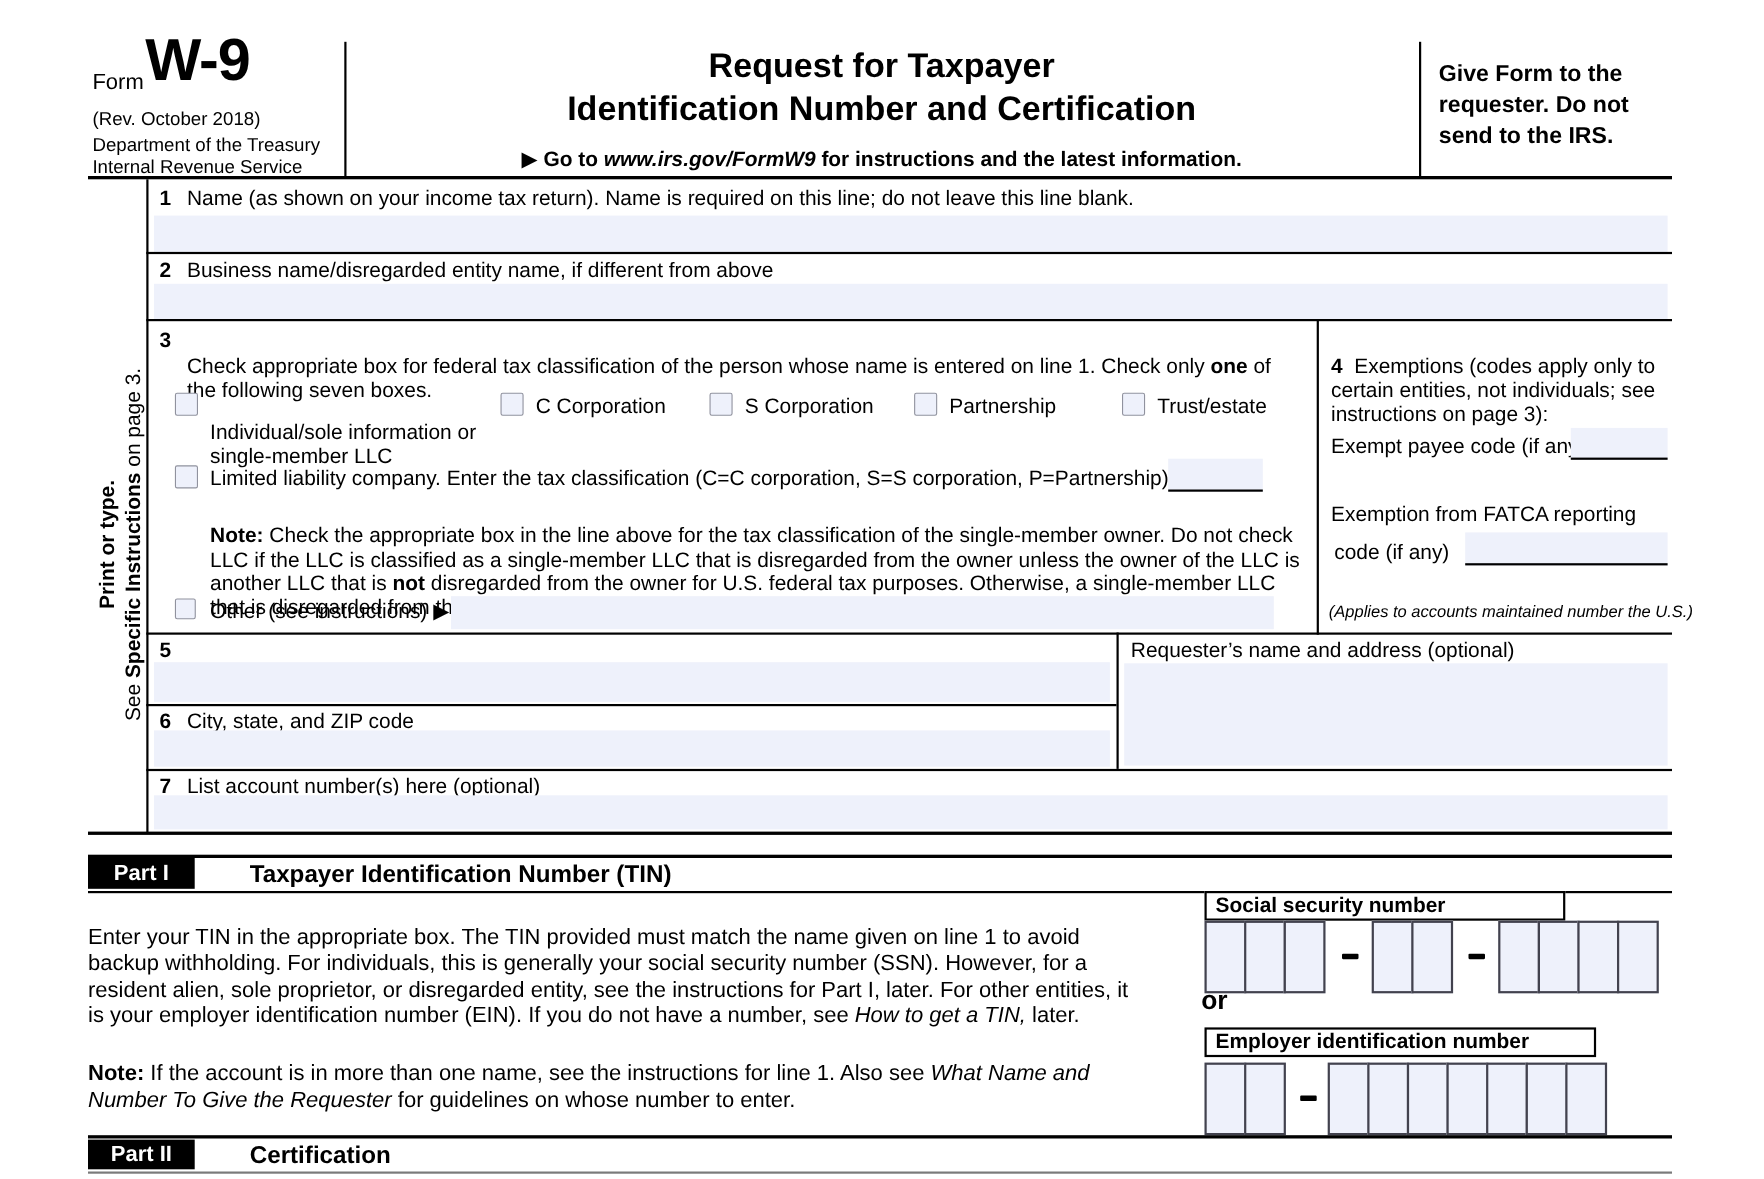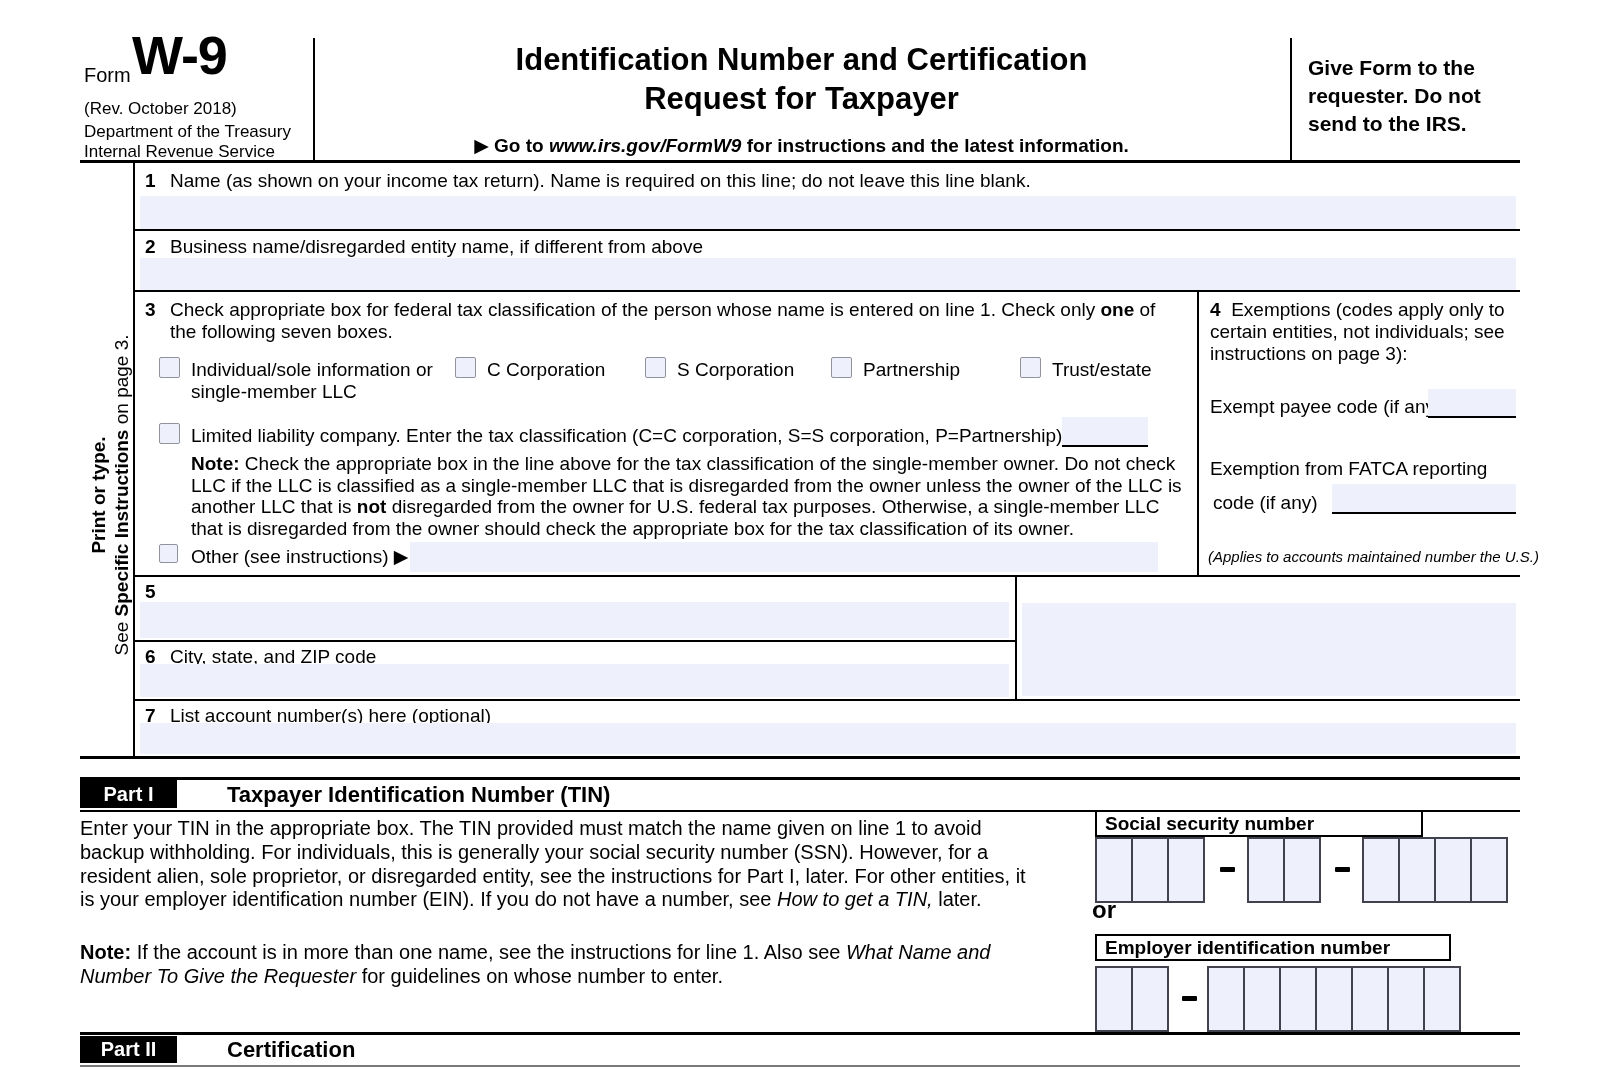"Identification Number and Certification" div { order: before "Request for Taxpayer" -> after "Request for Taxpayer" }
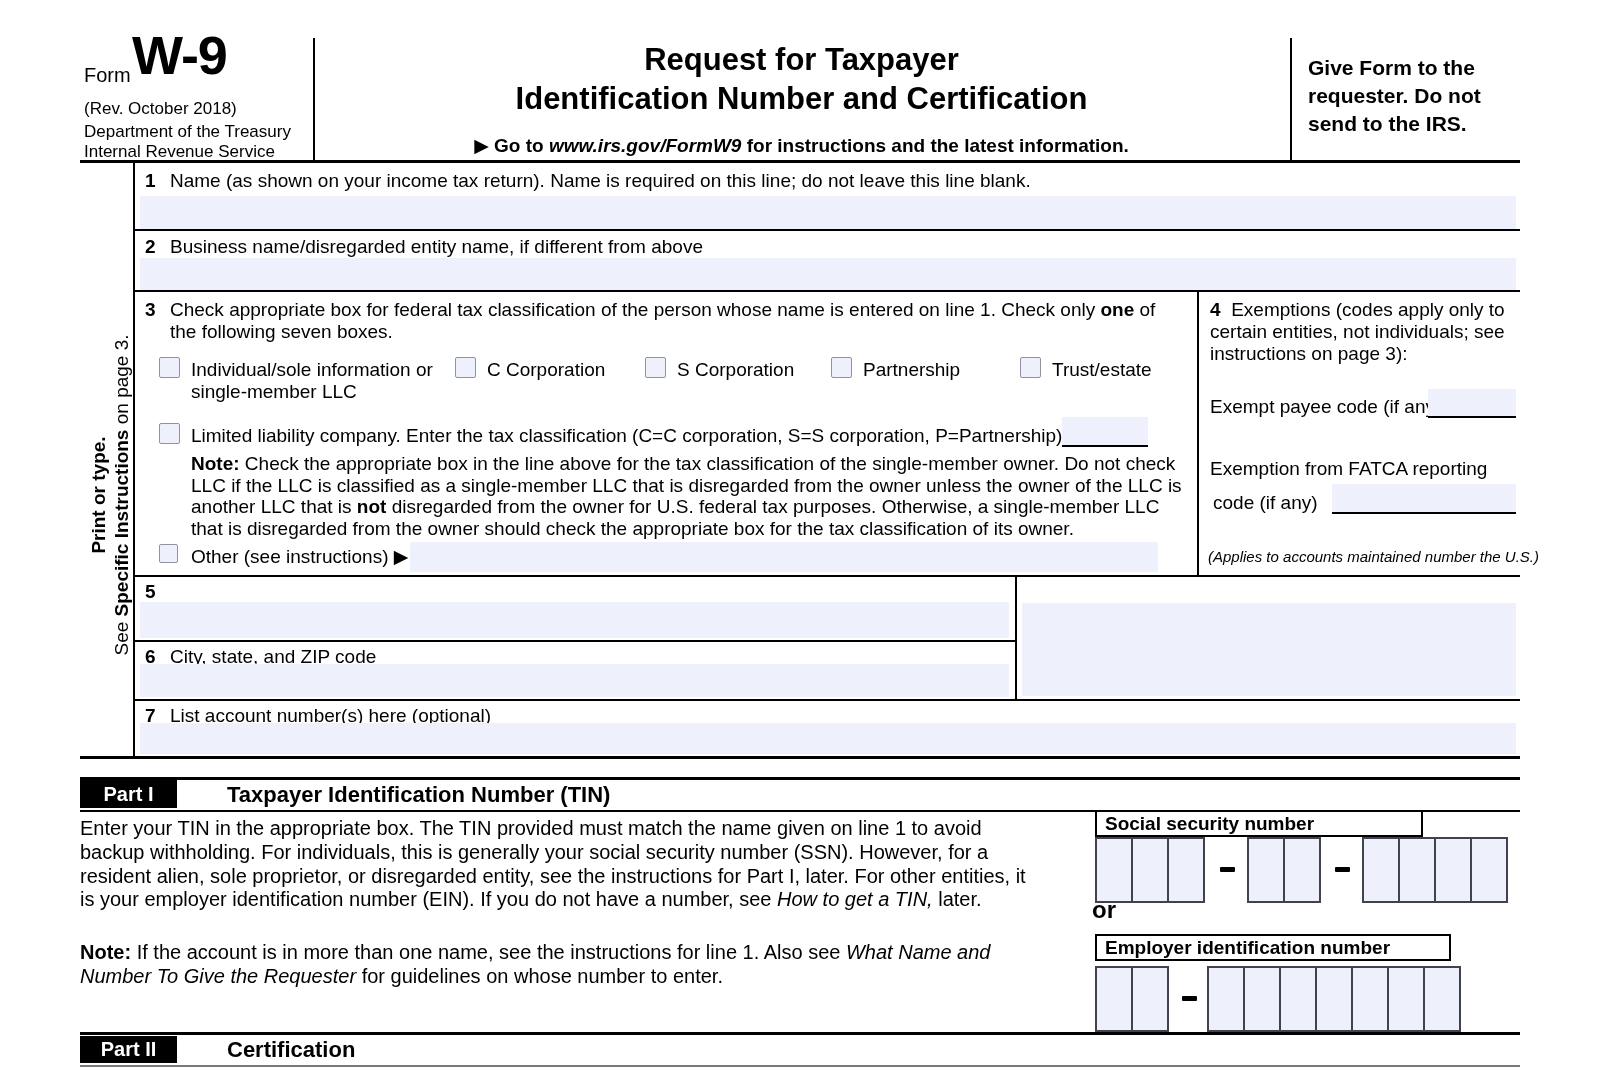"Check appropriate box for federal" .wrap { margin-top: none -> 24px }
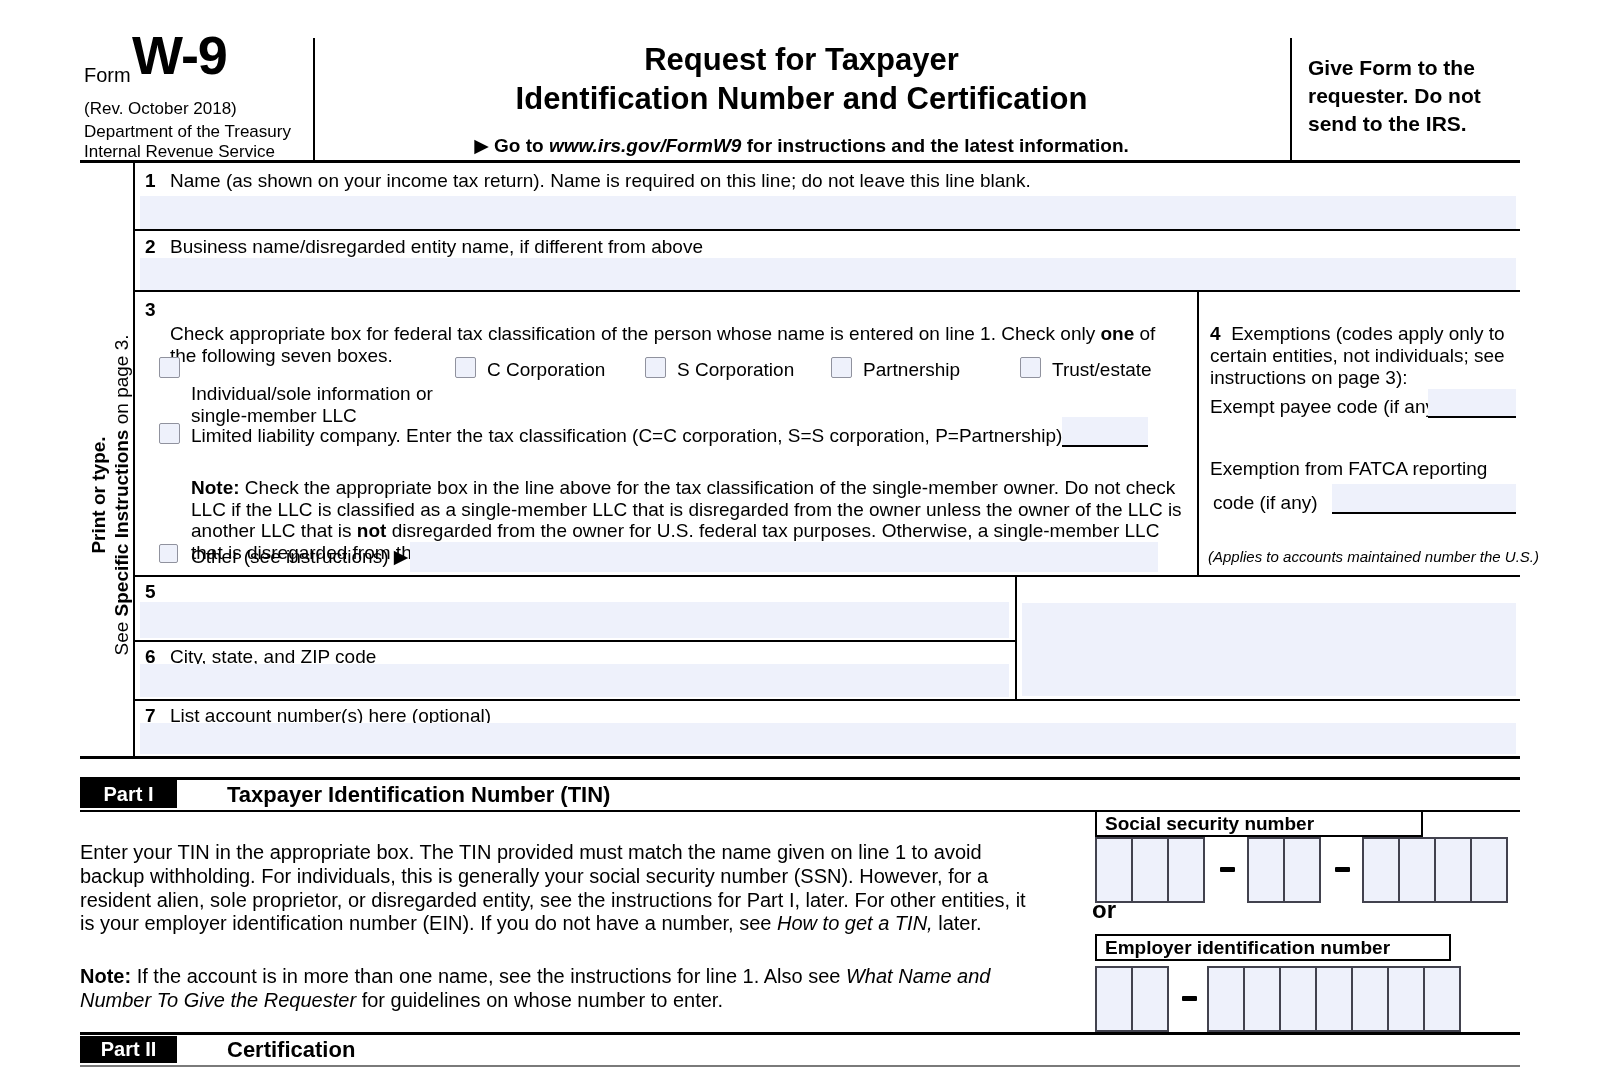"Requester’s name and address (optional)" div.lbl { html: none -> <div>Requester’s name and address (optional)</div> }
